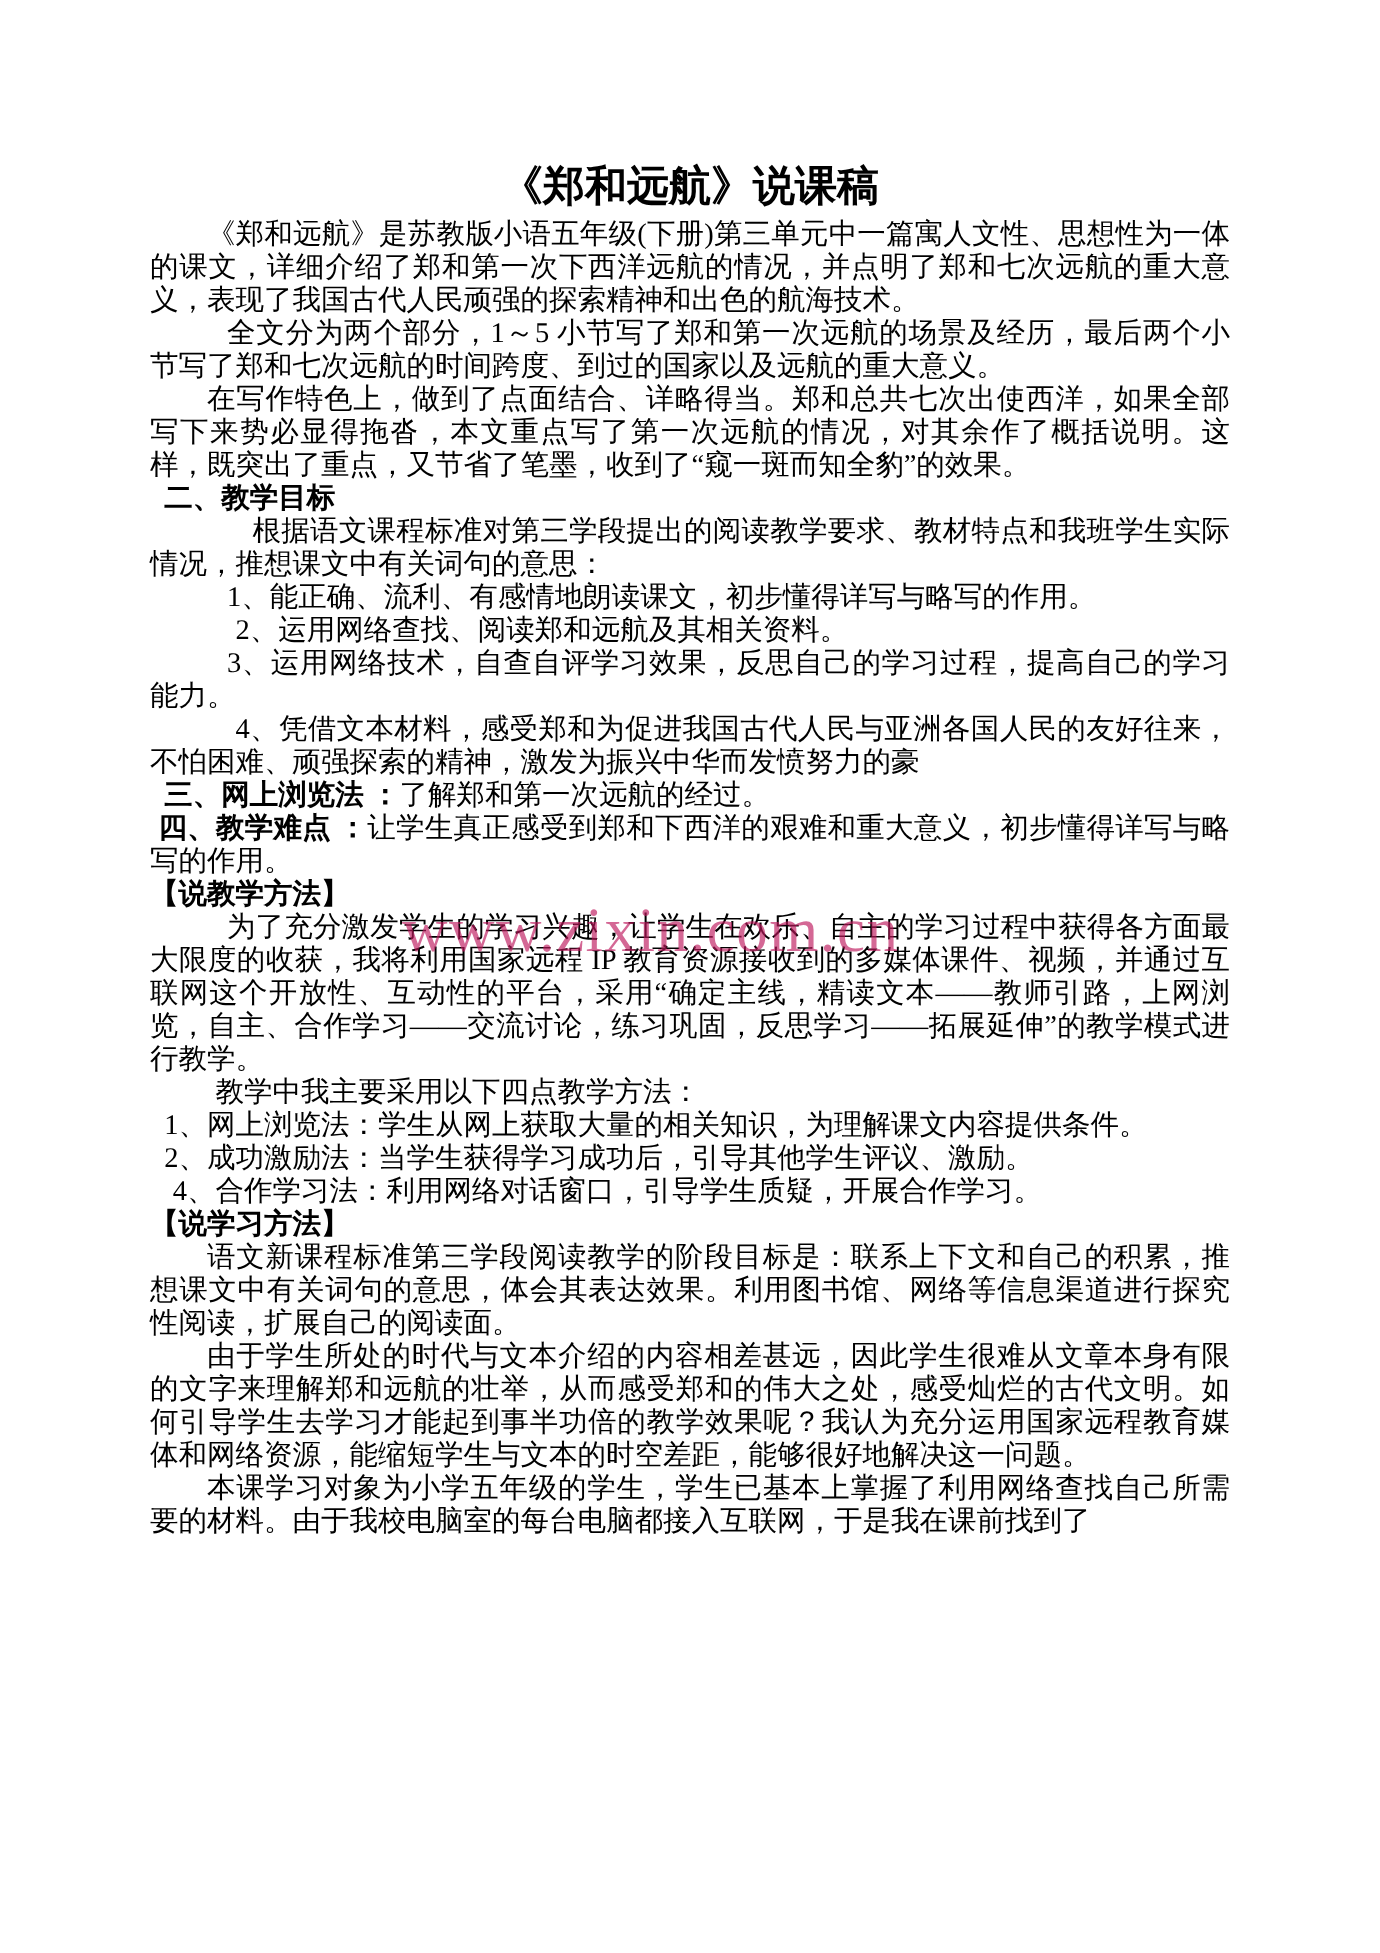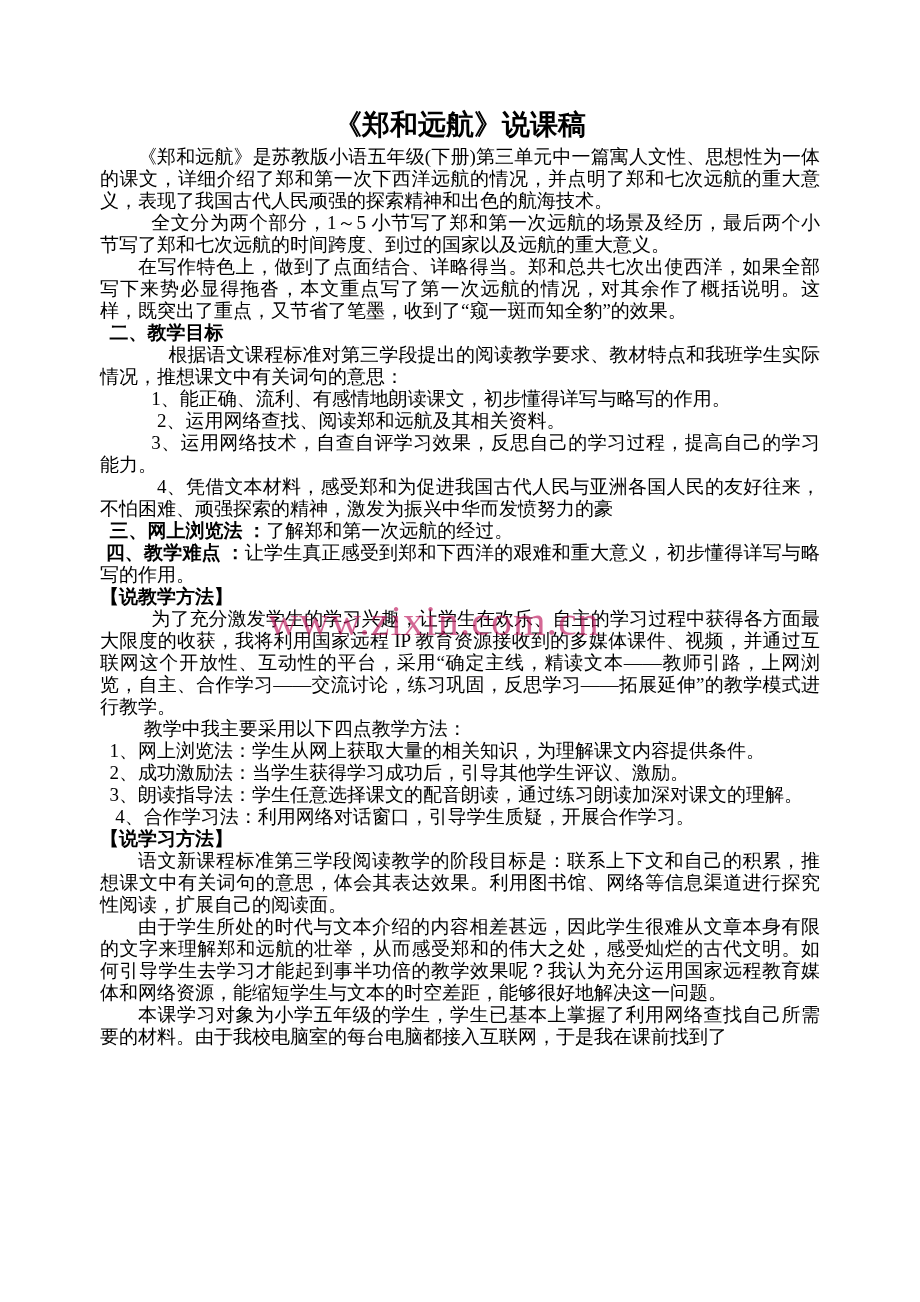"3、朗读指导法：学生任意选择课文的配音朗读，通过练习朗读加深对课文的理解。" p.blk { html: <p>3、朗读指导法：学生任意选择课文的配音朗读，通过练习朗读加深对课文的理解。</p> -> none }
